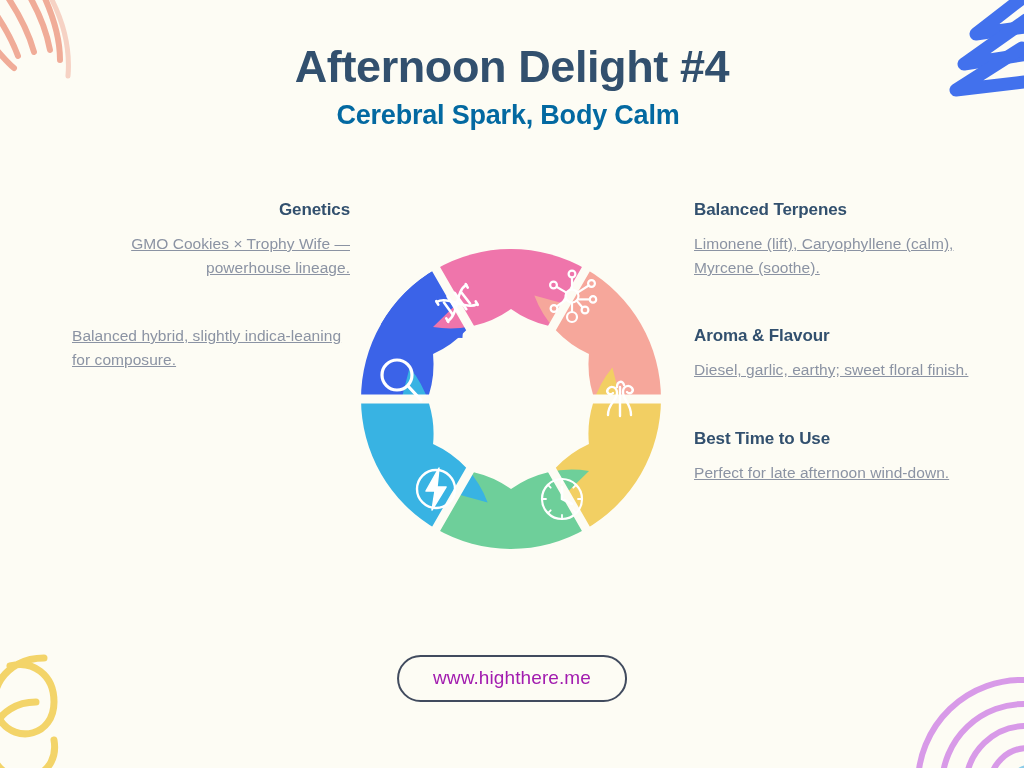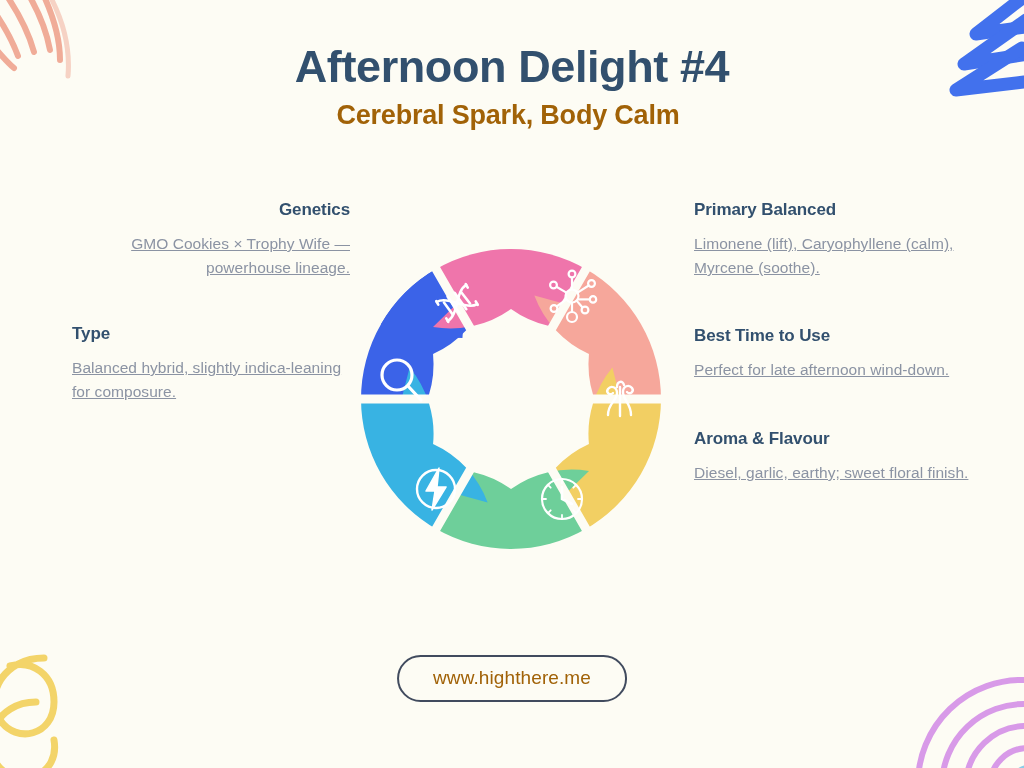"Cerebral Spark, Body Calm" .subtitle { color: #a16207 -> #0369a1 }
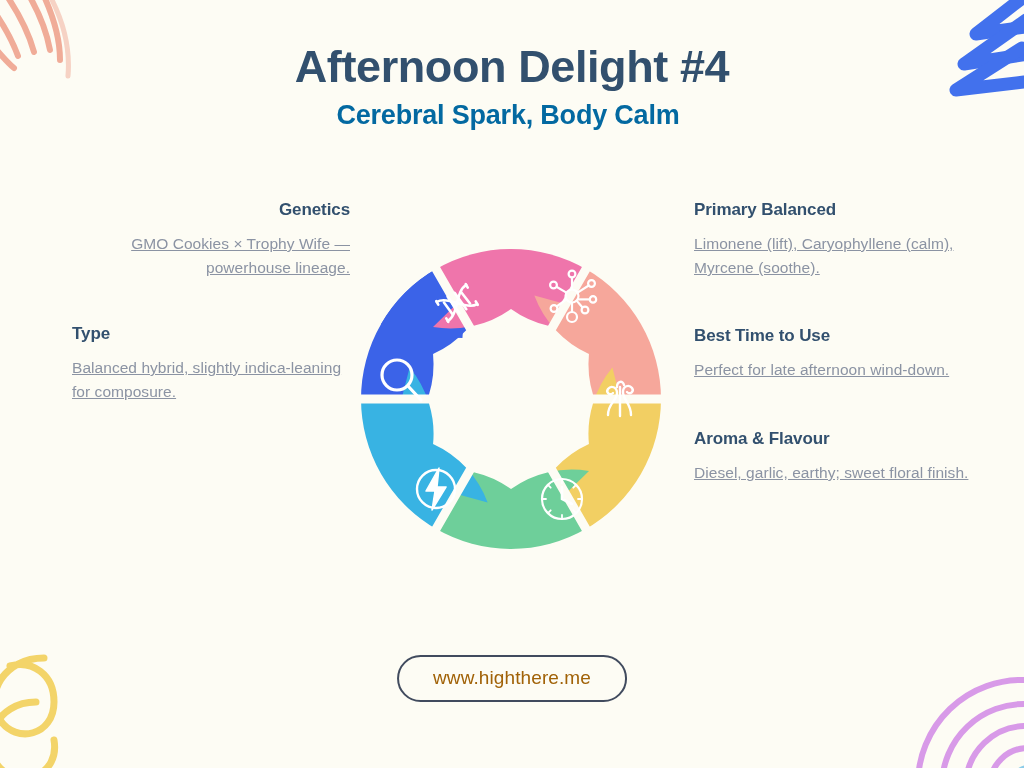"Primary Balanced" p.block-head { text: Primary Balanced -> Balanced Terpenes }
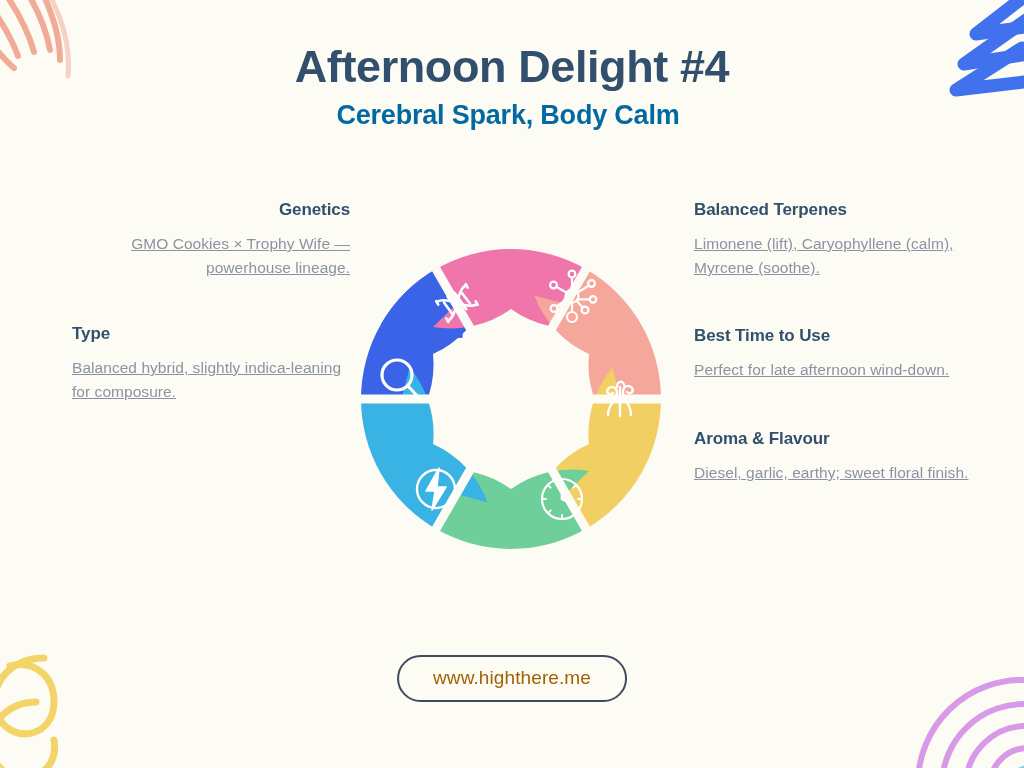"Type" p.block-head { html: <p>Type</p> -> none }
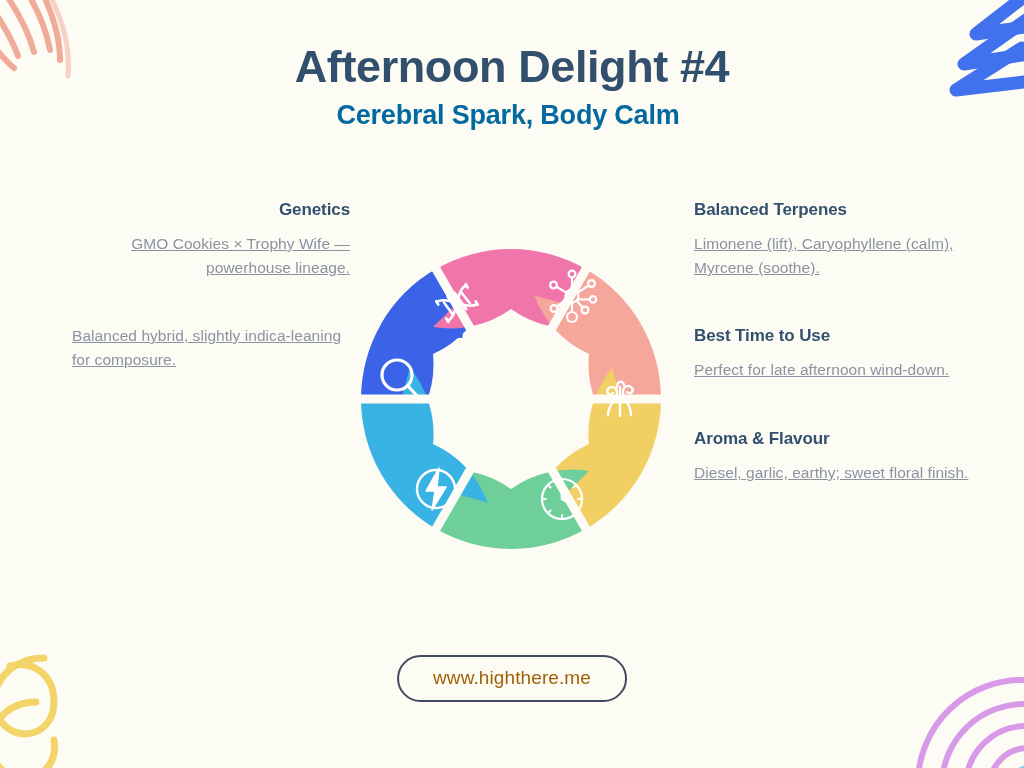"Best Time to Use" div.block { order: before "Aroma & Flavour" -> after "Aroma & Flavour" }
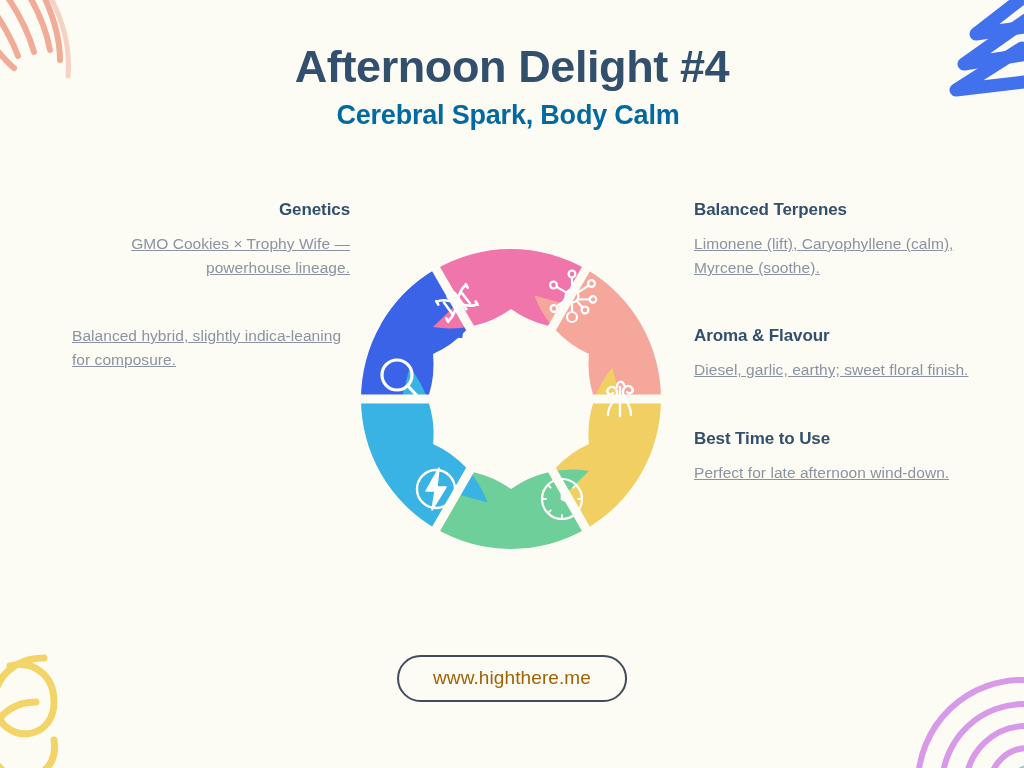"www.highthere.me" .footer-pill { color: #a16207 -> #a21caf }
